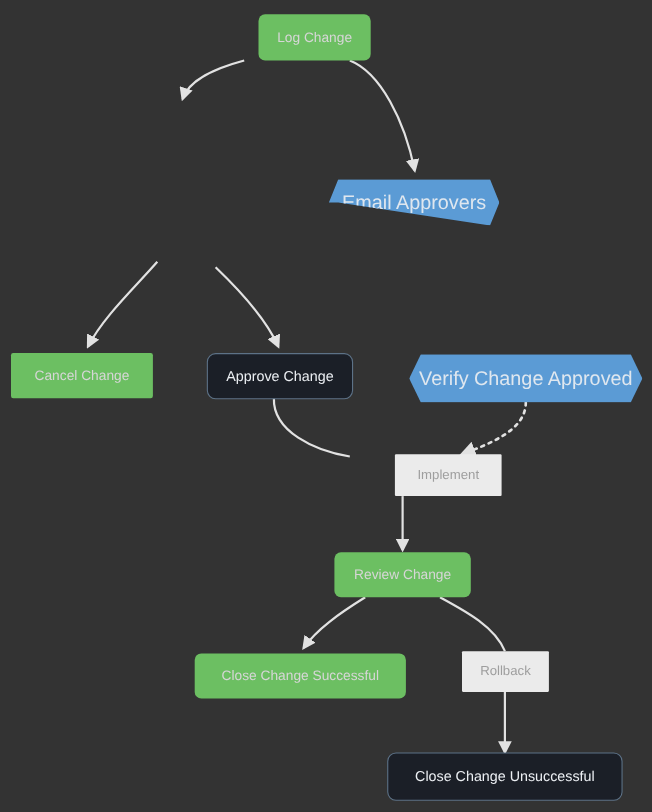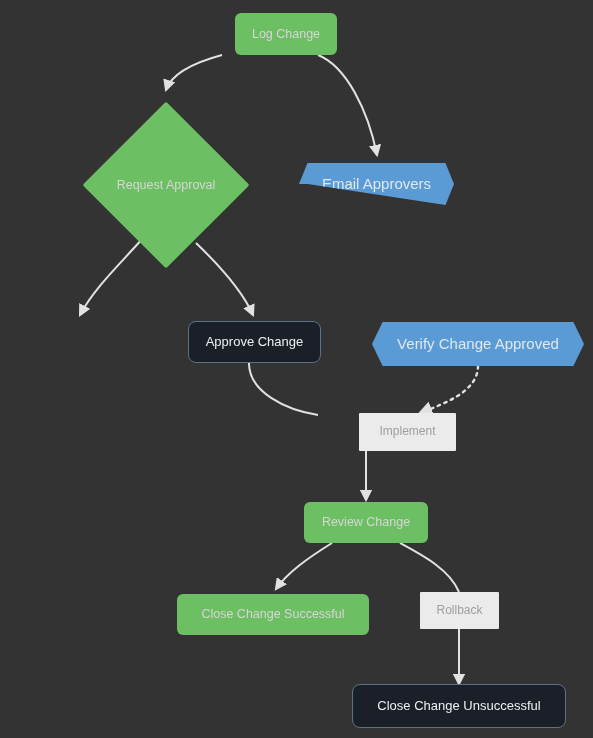"Request Approval" div.node { html: <div> <span></span> <span>Request Approval</span> </div> -> none }
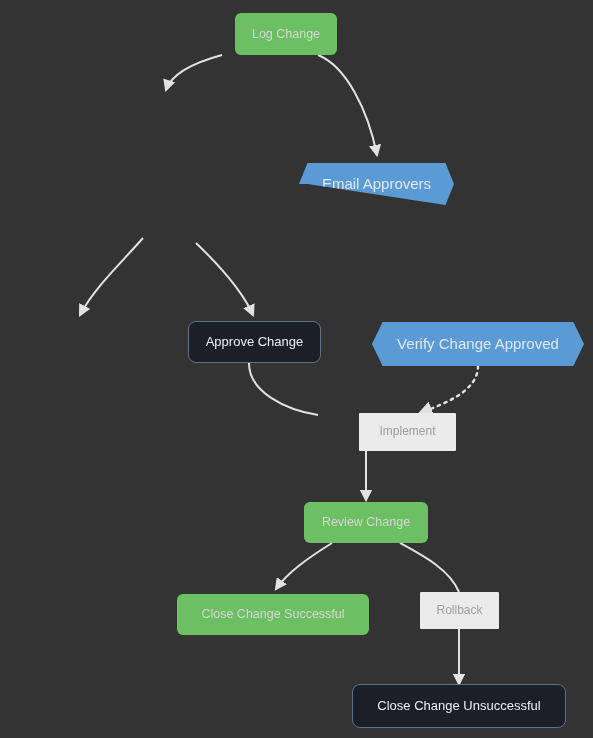"Email Approvers" .n-hex { font-size: 15px -> 18px }
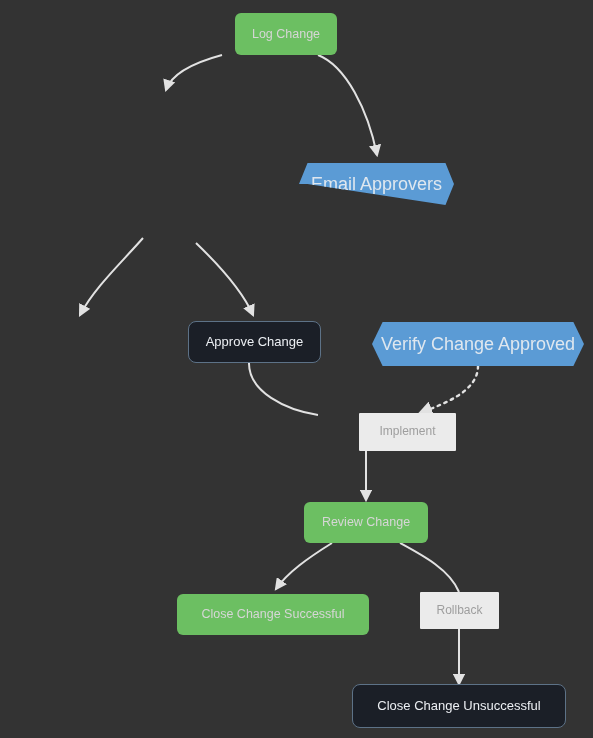"Cancel Change" div.node { html: none -> <div> <span>Cancel Change</span> </div> }
